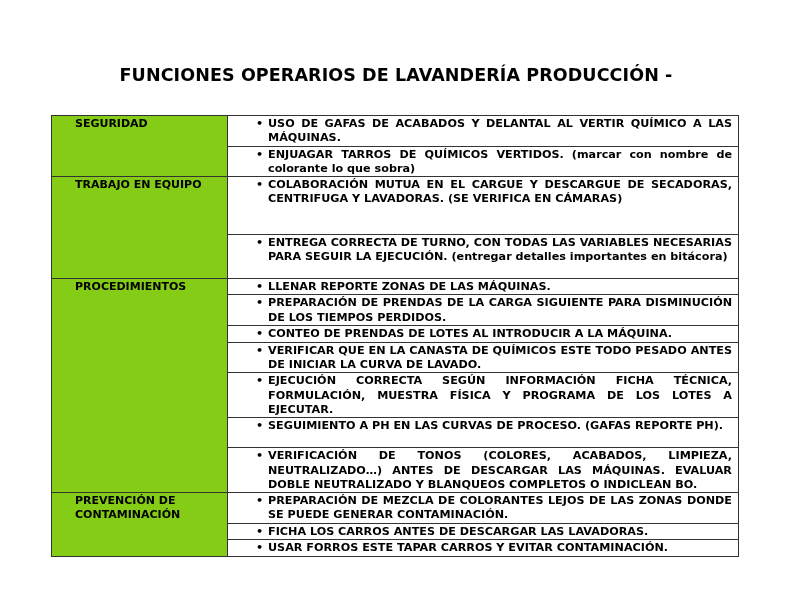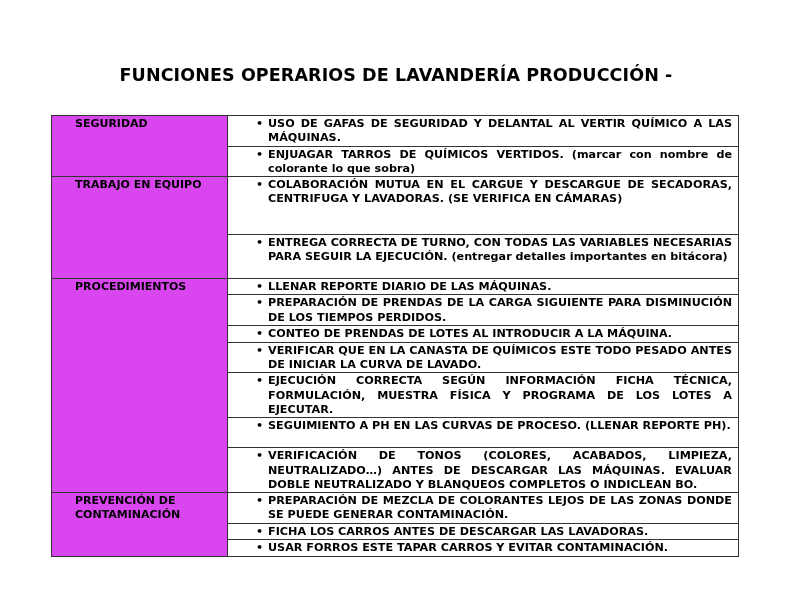"SEGURIDAD" td.cat { background: #d946ef -> #84cc16 }
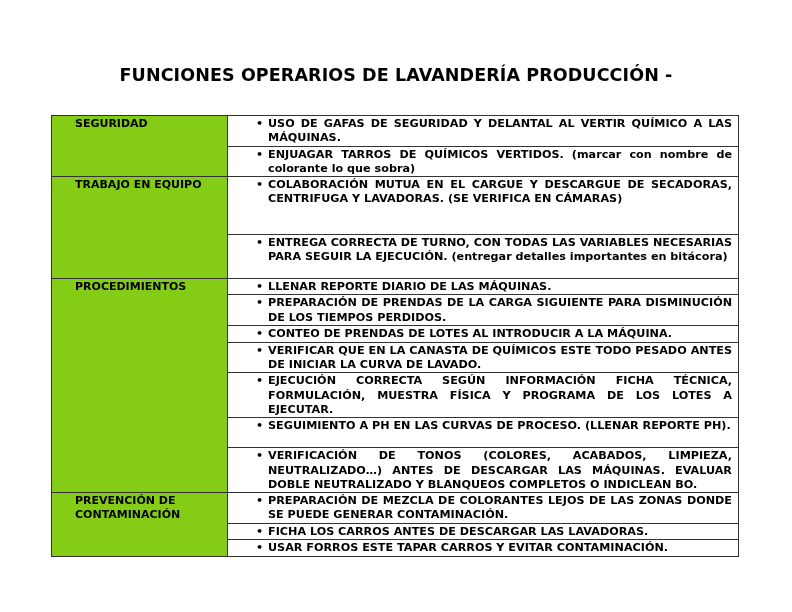"USO DE GAFAS DE SEGURIDAD" div.ttext { text: SEGURIDAD -> ACABADOS }
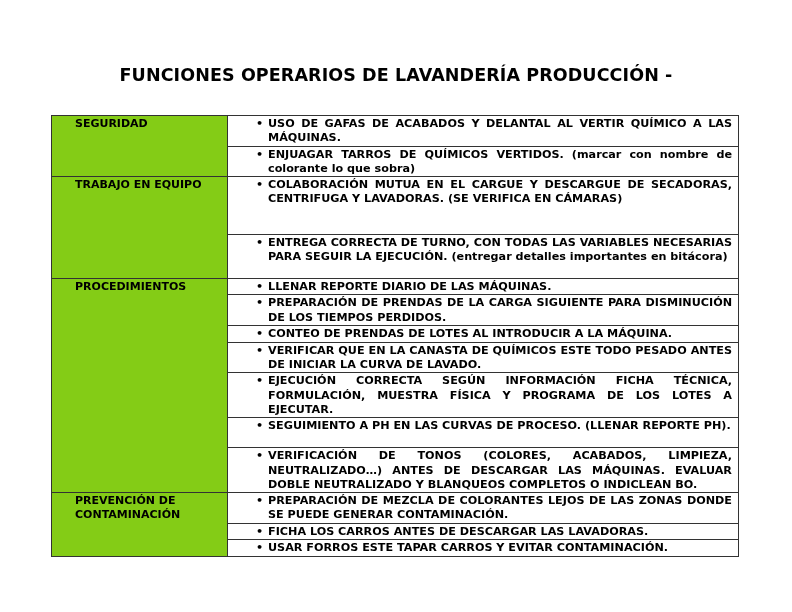"LLENAR REPORTE DIARIO DE LAS" div.ttext { text: DIARIO -> ZONAS }
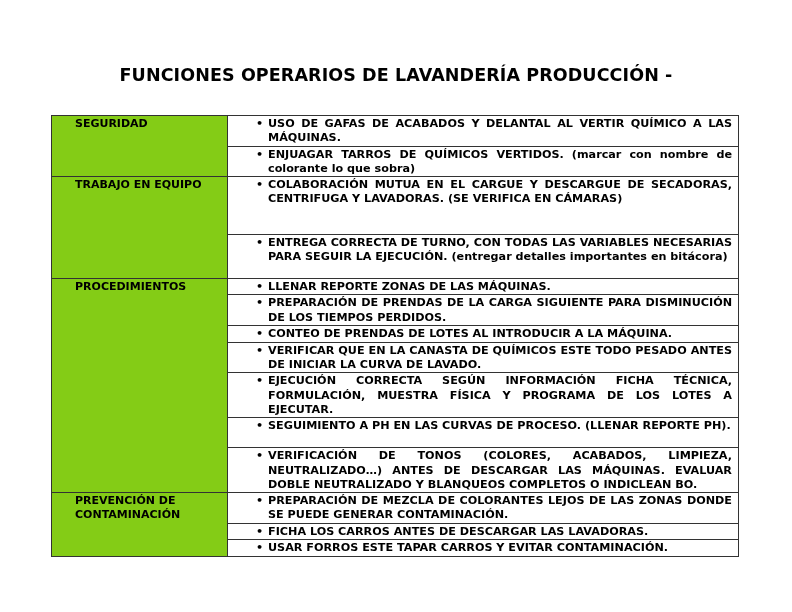"SEGUIMIENTO A PH EN LAS" div.ttext { text: LLENAR -> GAFAS }
